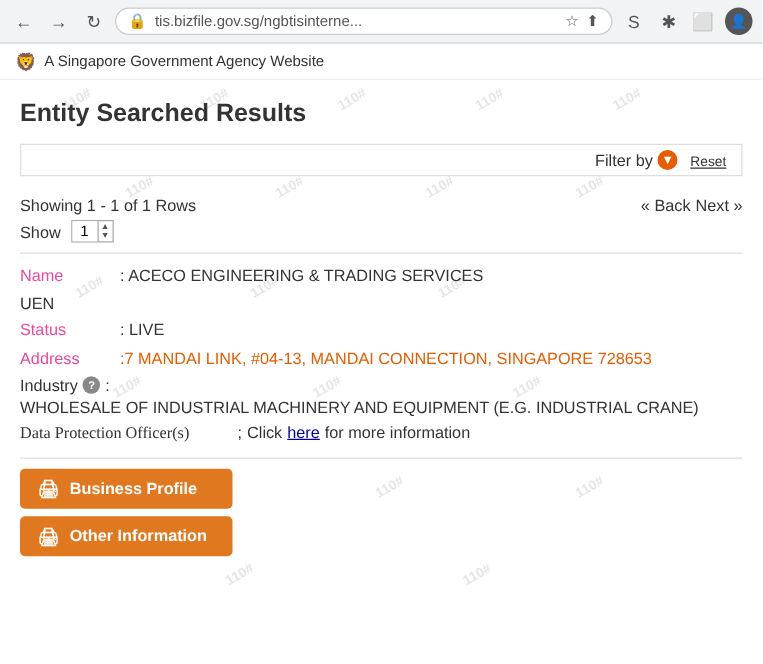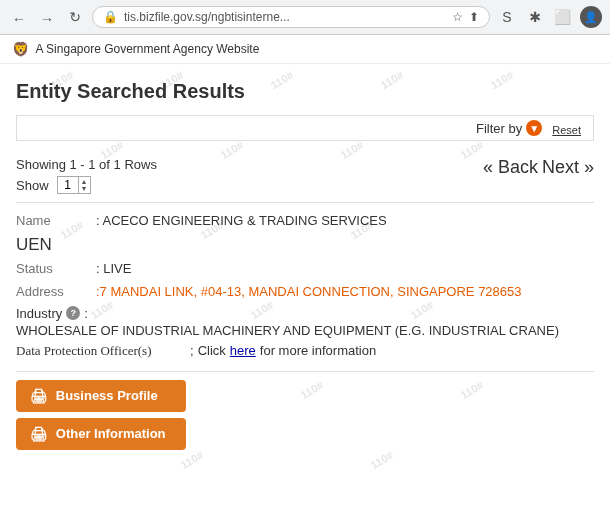"« Back" .page-nav-btn { font-size: 18px -> 13px }
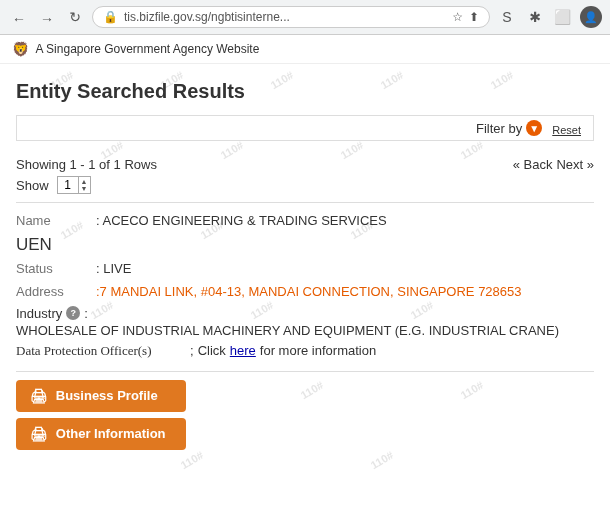"Name" .result-label { color: #737373 -> #ec4899 }
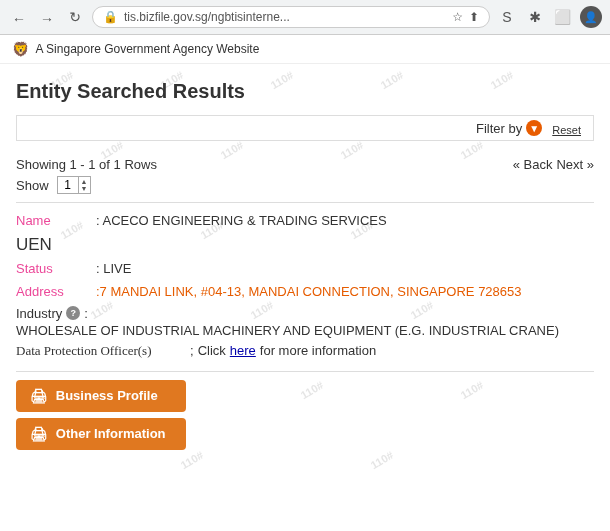"UEN" .uen-label { font-size: 17px -> 13px }
